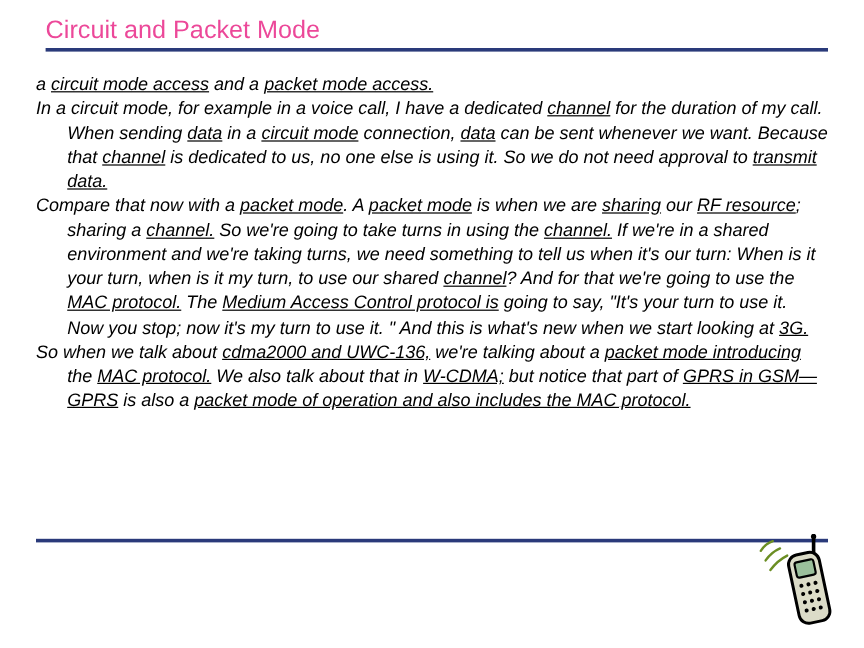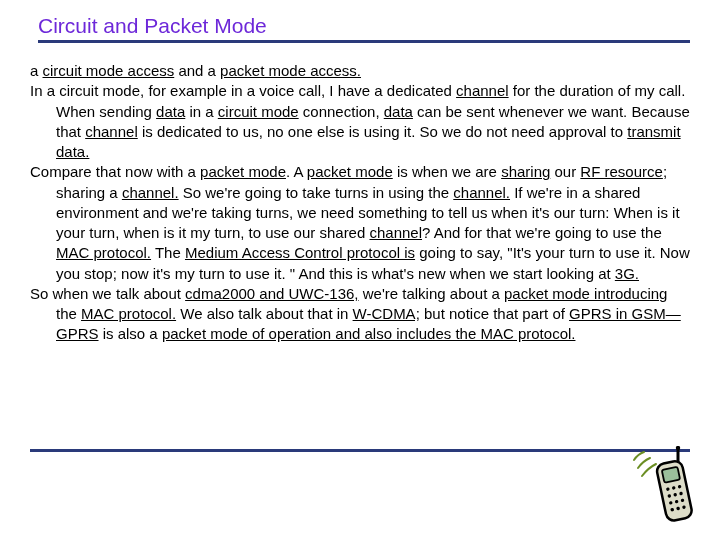"Circuit and Packet Mode" h1 { color: #6d28d9 -> #ec4899 }
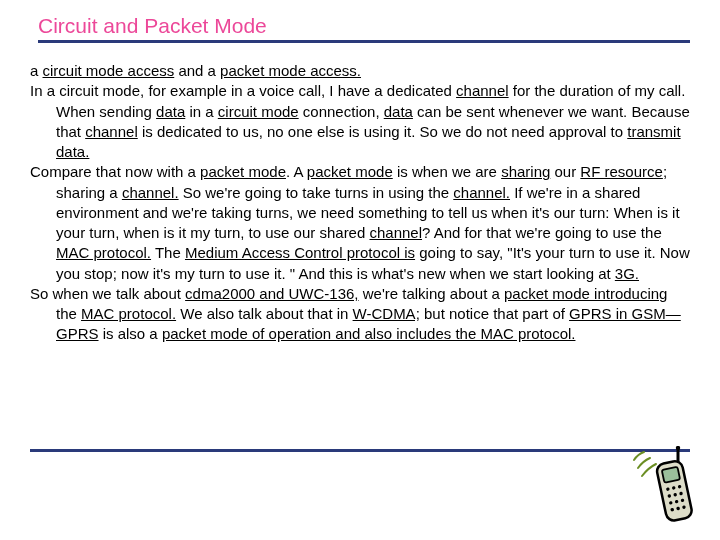"a circuit mode access and" .body { font-style: none -> italic }
